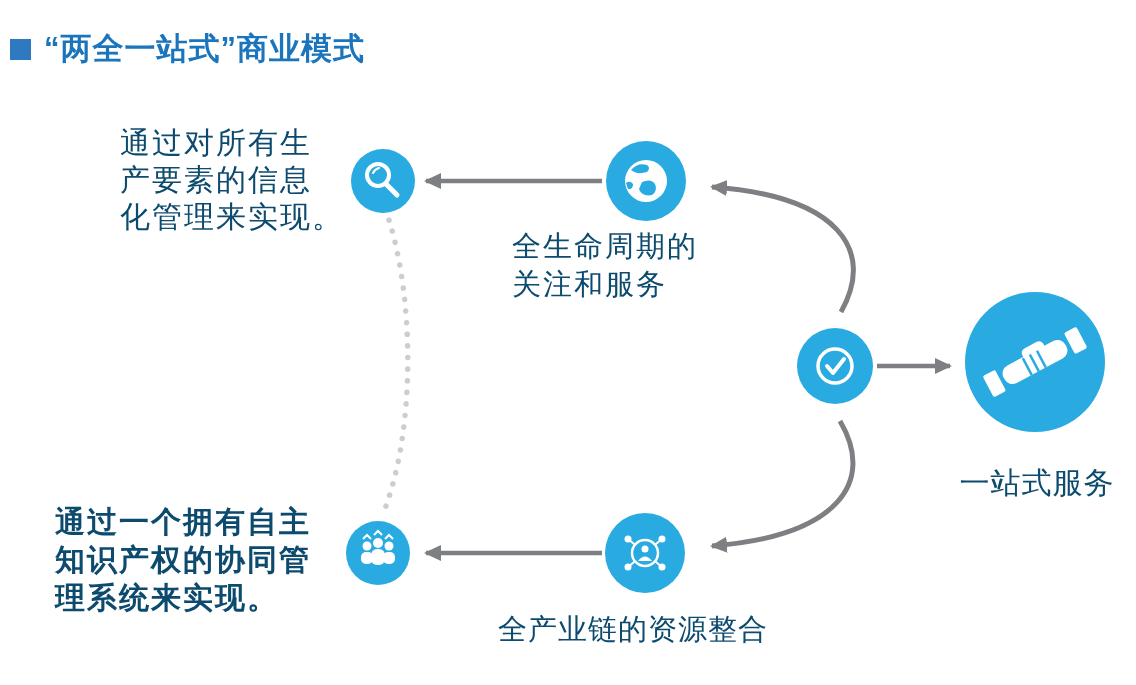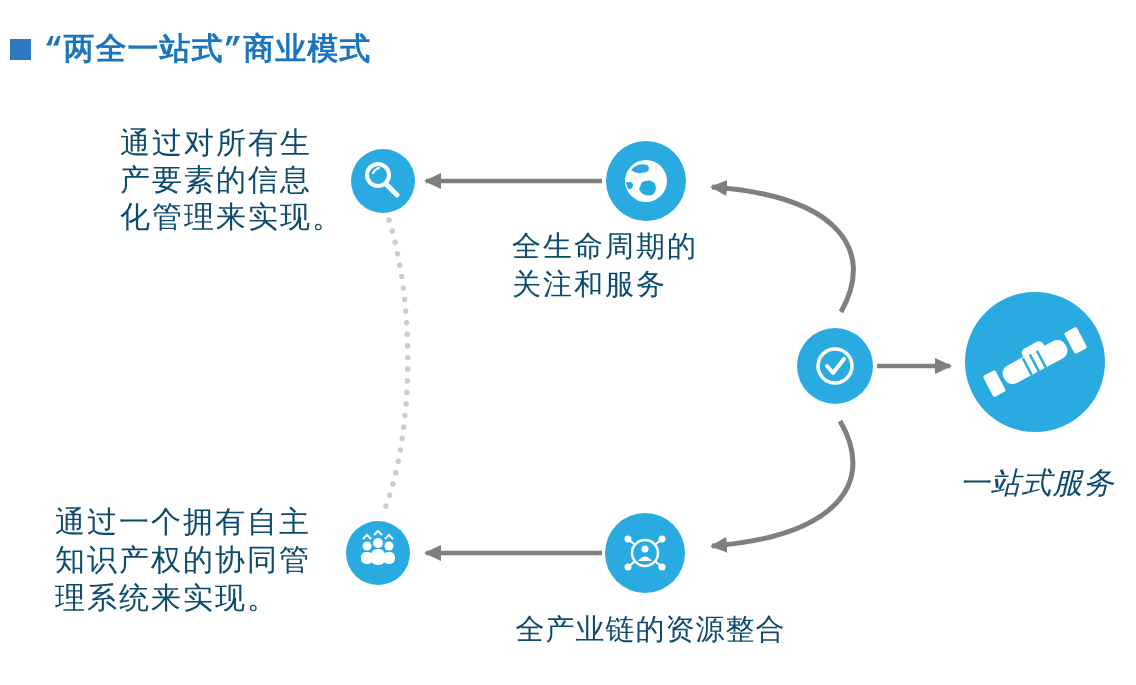"“两全一站式”商业模式" .title { font-family: Liberation Mono, monospace -> Liberation Sans, sans-serif }
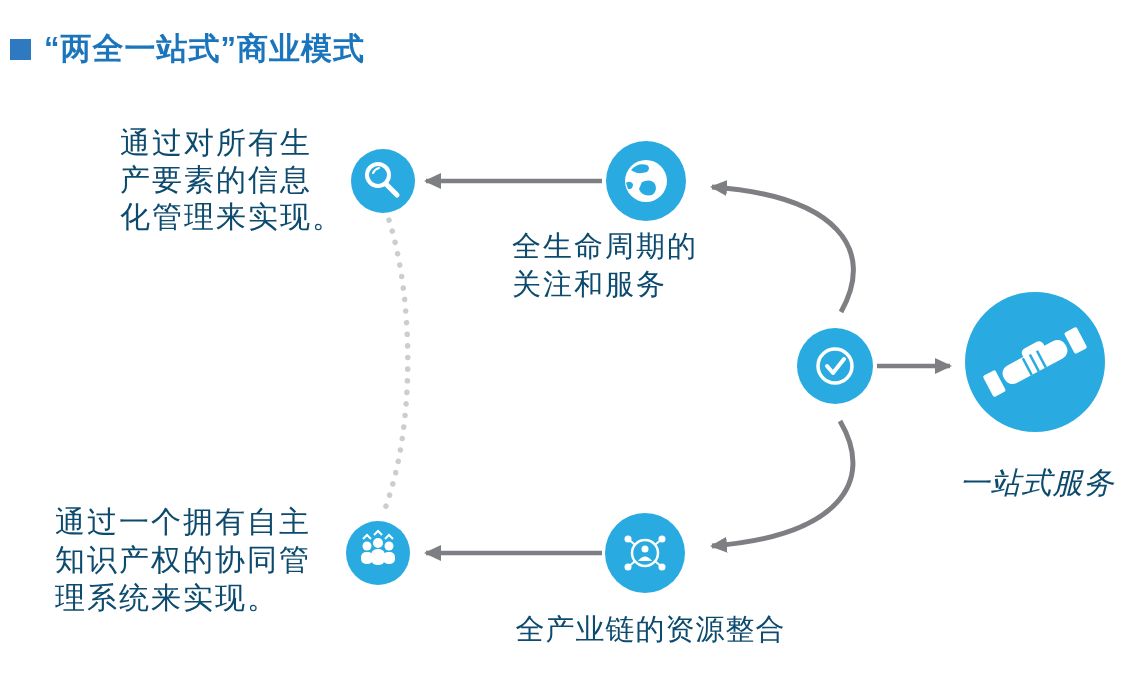"一站式服务" .label-onestop { font-style: italic -> none }
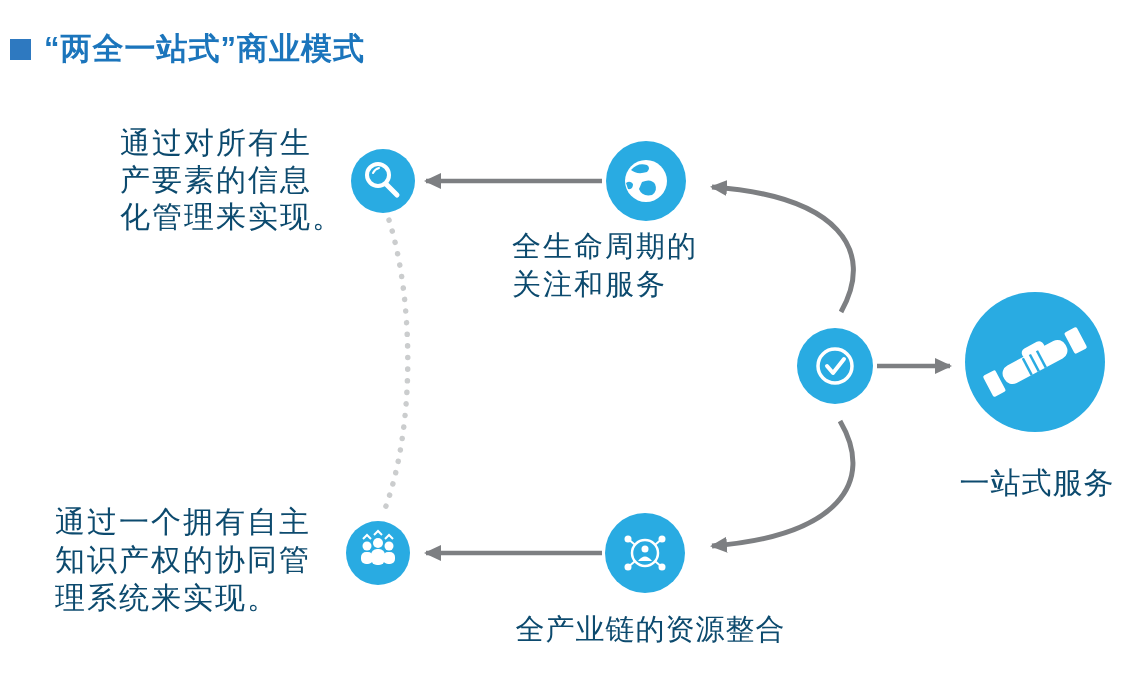"通过一个拥有自主" .note-bottom { font-weight: none -> bold }
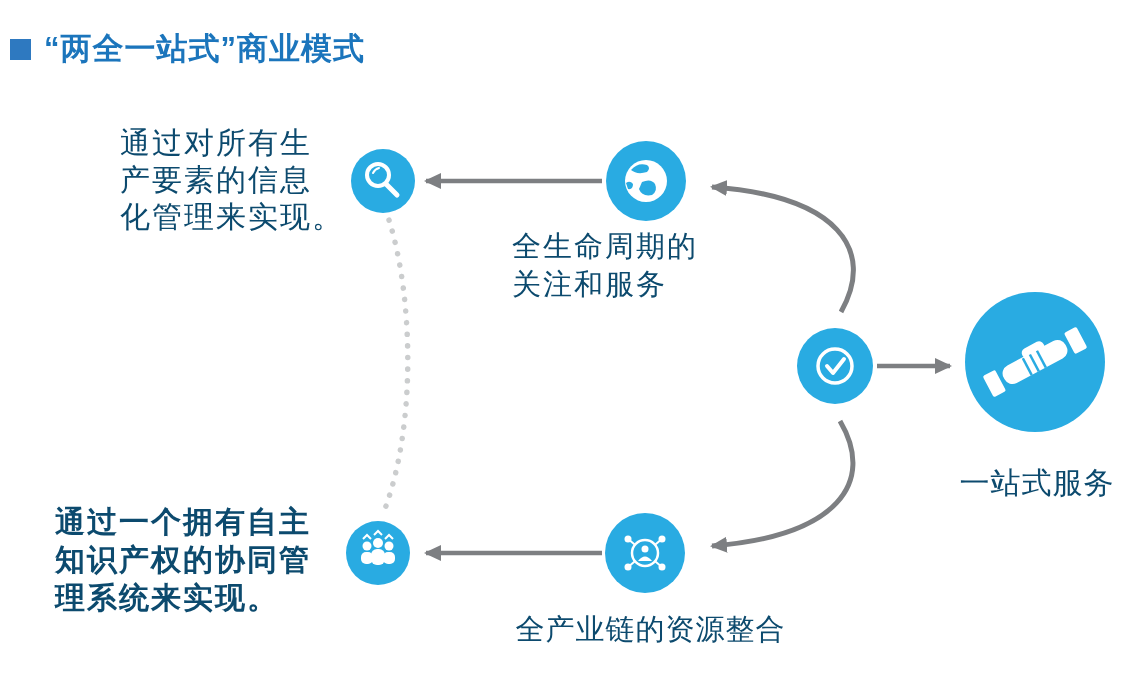"全产业链的资源整合" .label-industry { text-align: center -> none }
